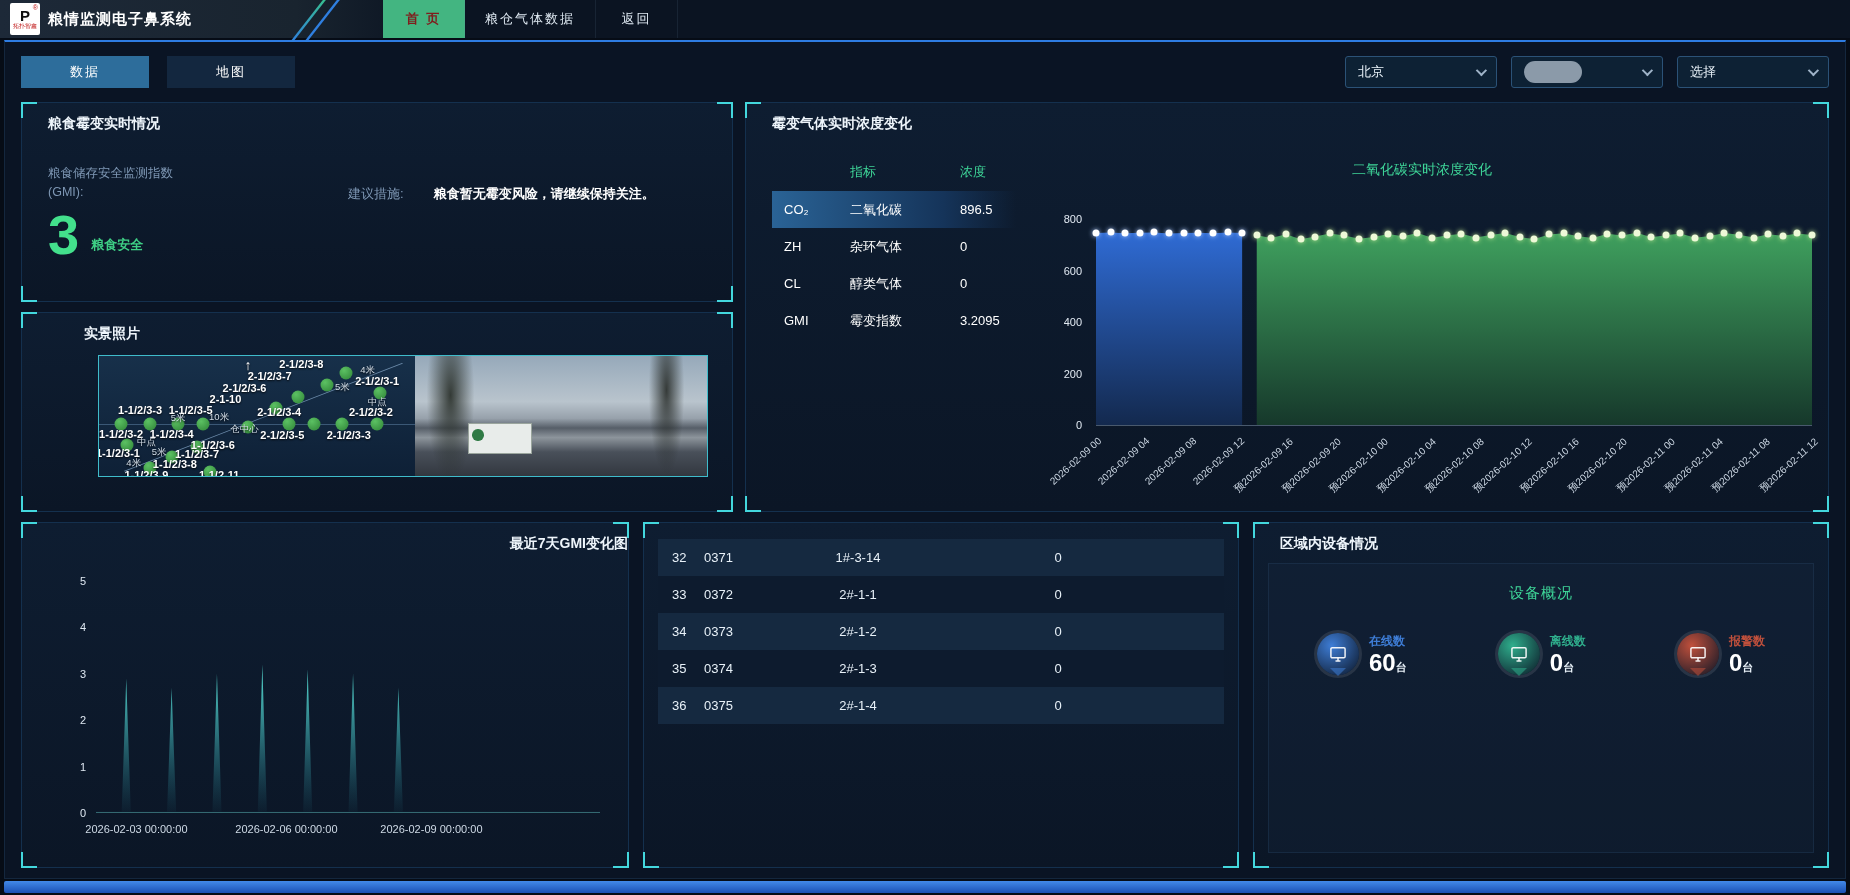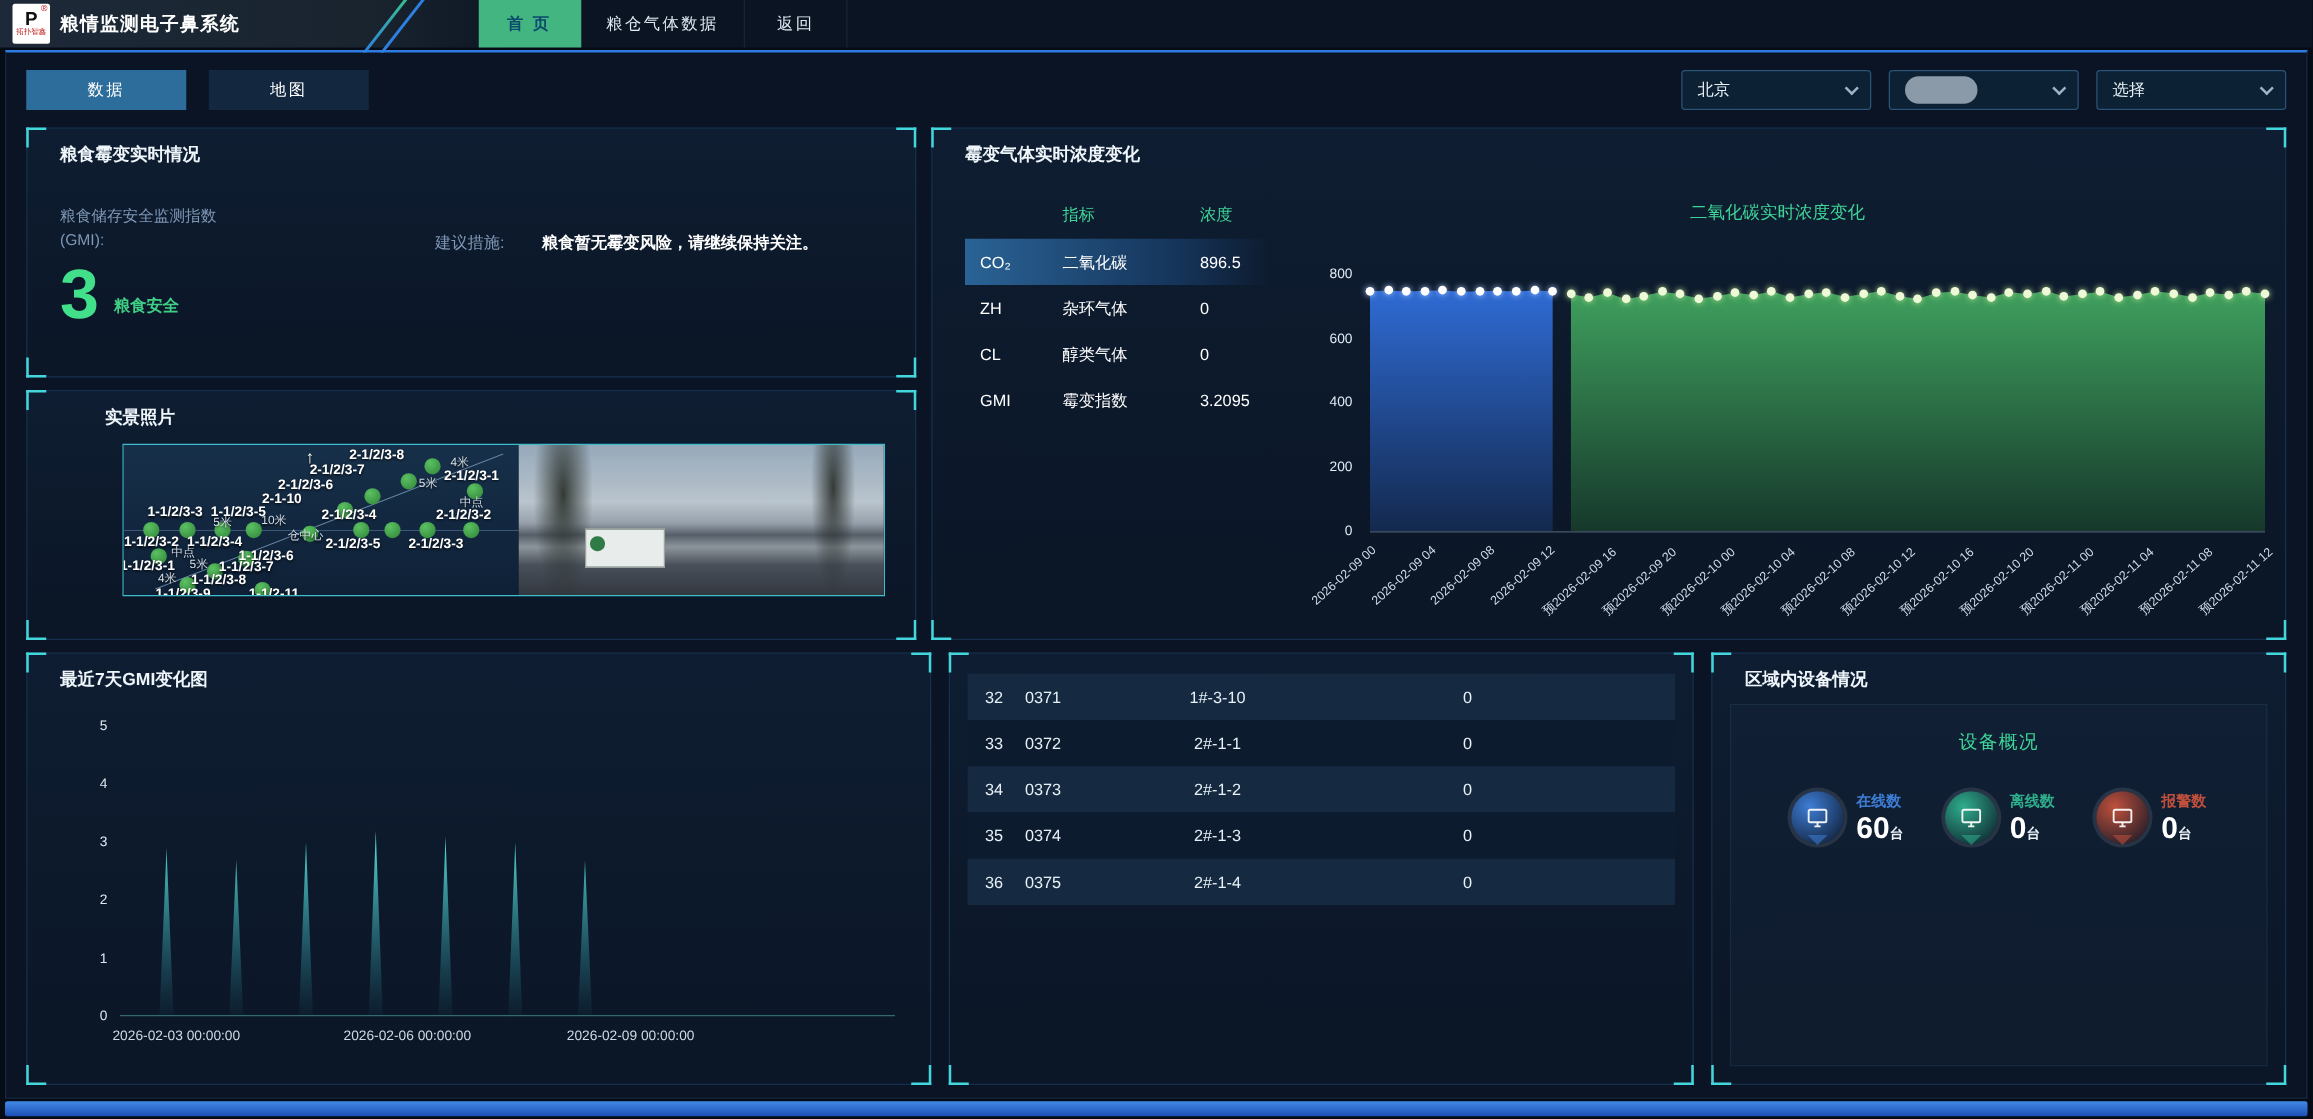"首 页" .tab.active { color: #0c4a6e -> #7f1d1d }
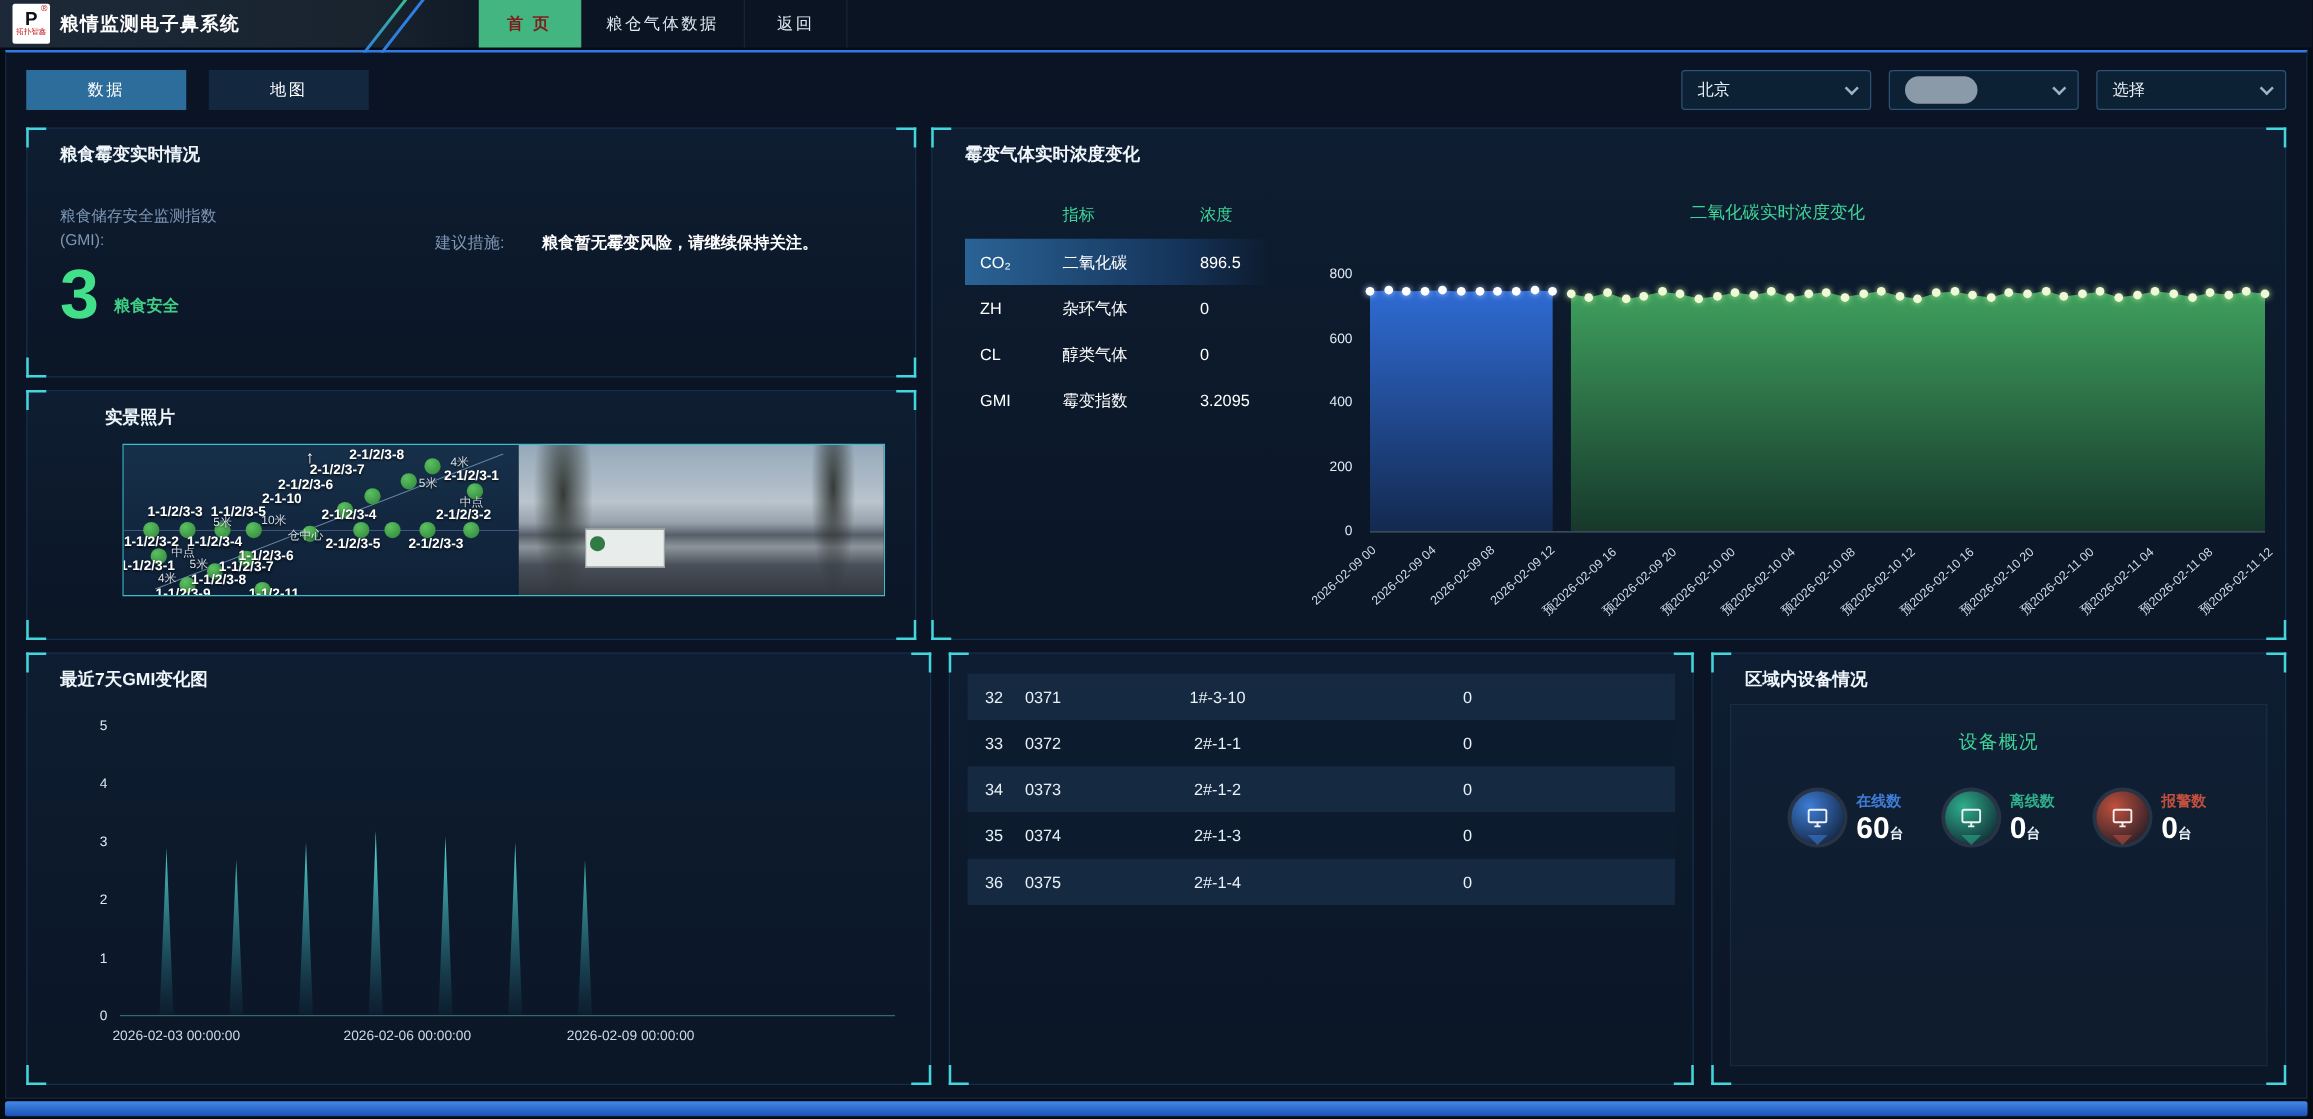"最近7天GMI变化图" .gmi-panel { text-align: none -> right; width: 724px -> 608px }
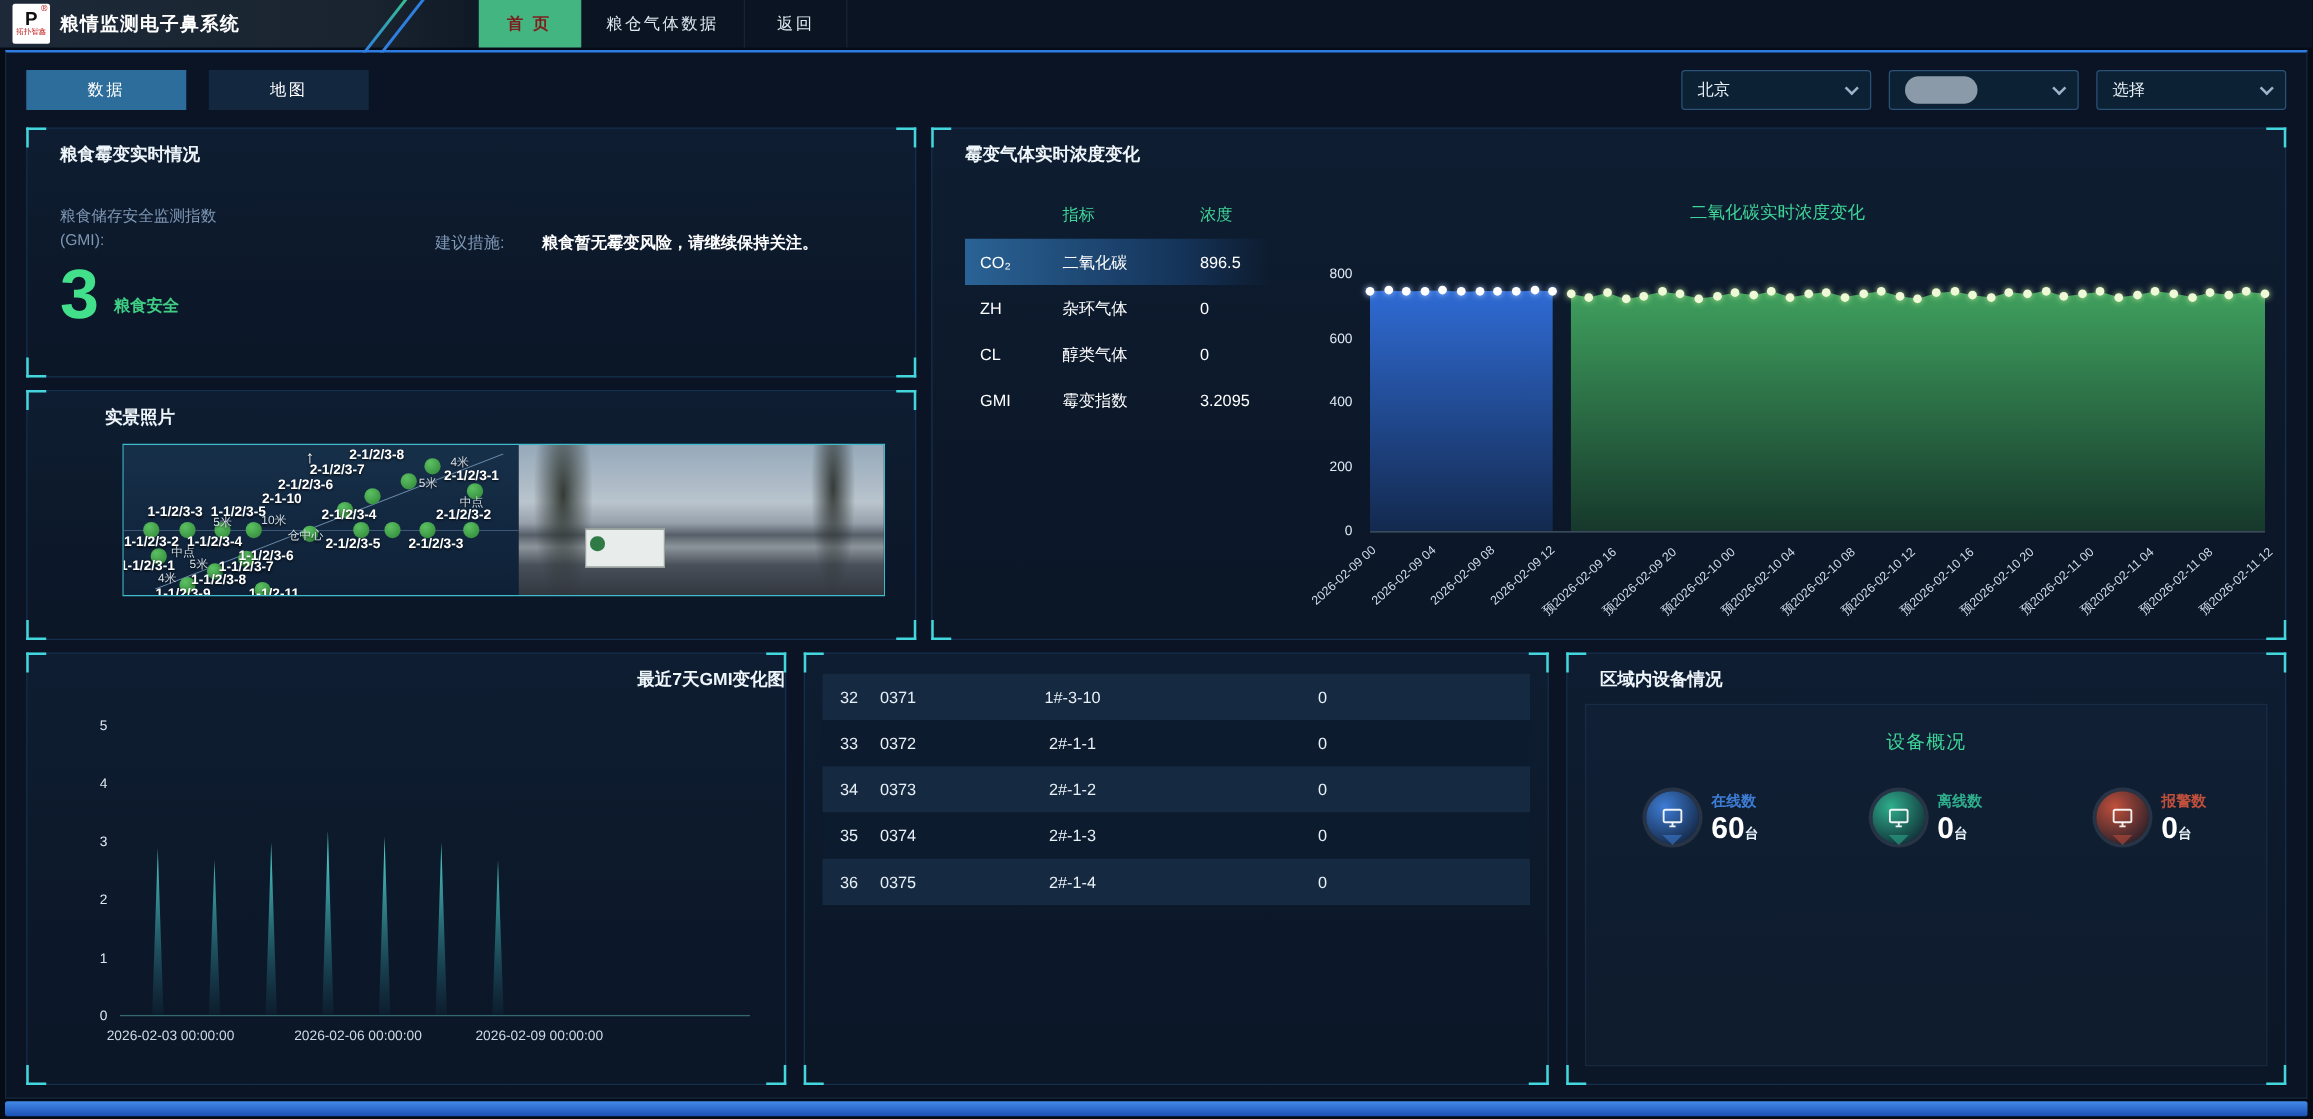"1#-3-10" span.a-cell2 { text: -3-10 -> -3-14 }
